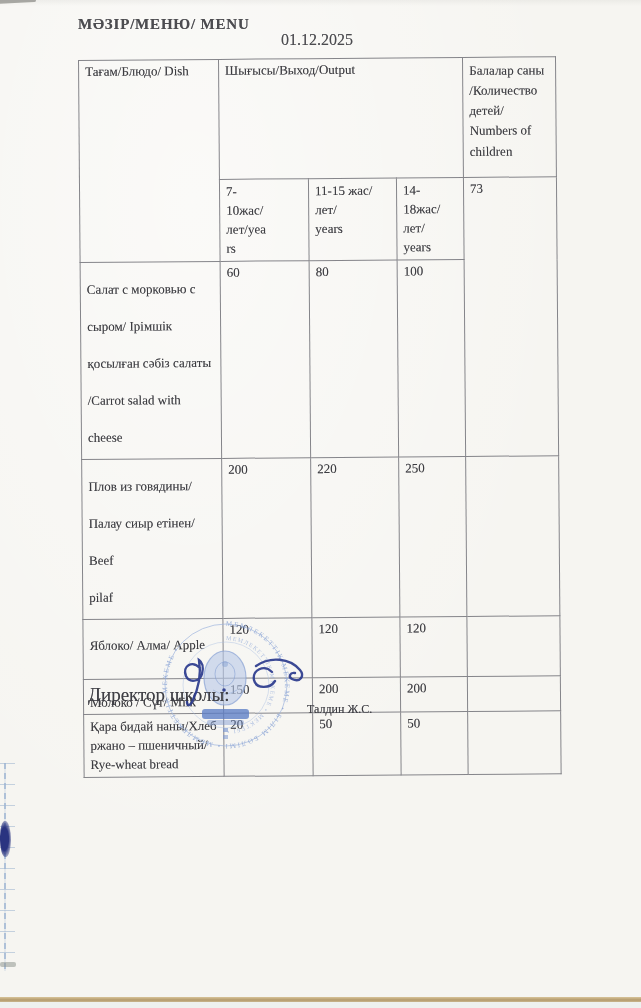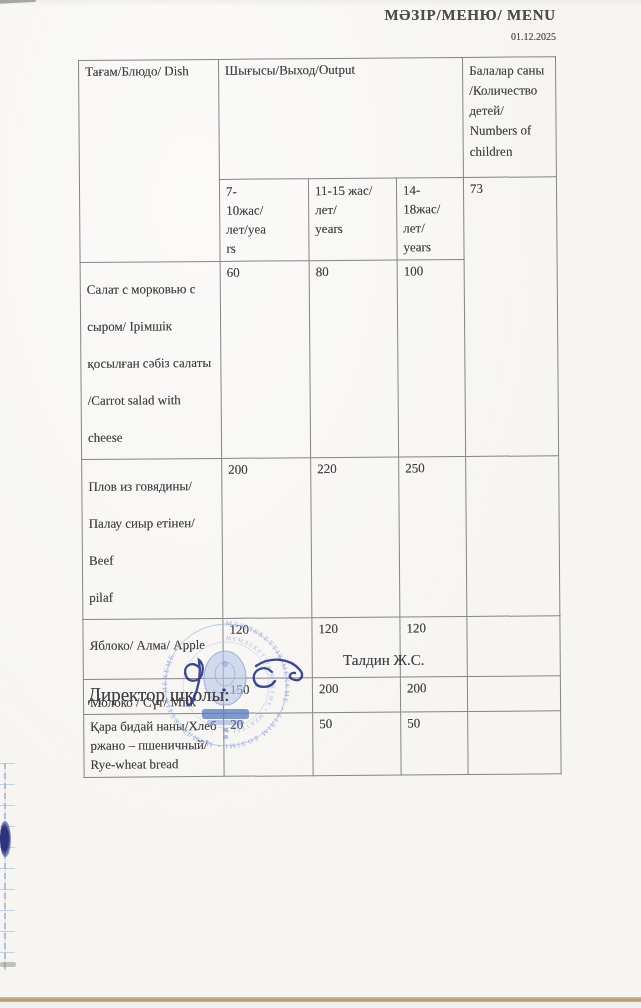"МӘЗІР/МЕНЮ/ MENU" .title { text-align: right -> left; top: 7px -> 16px }
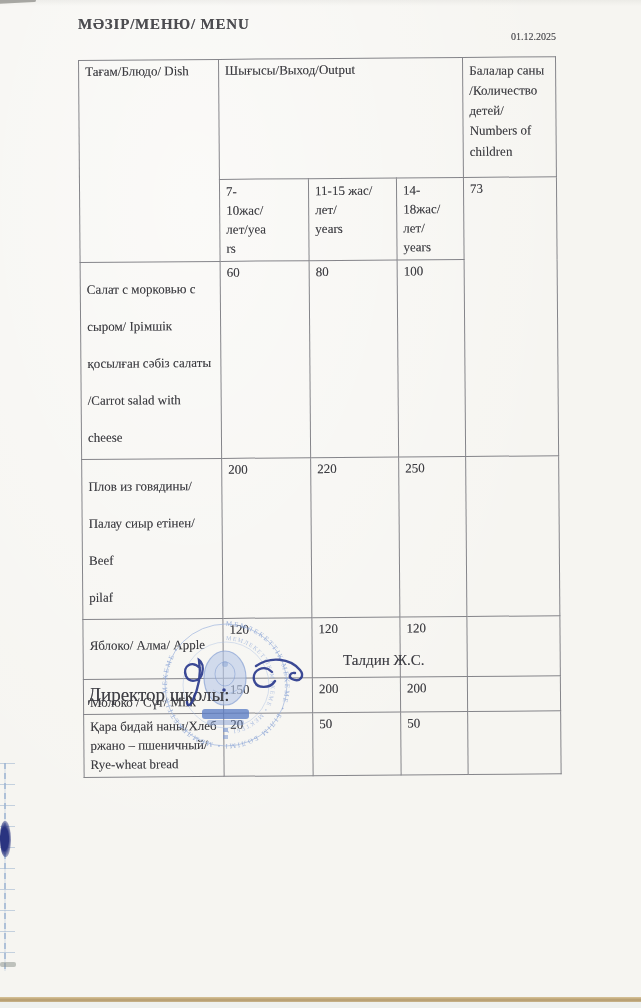"01.12.2025" .date { font-size: 10px -> 16px; text-align: right -> center }
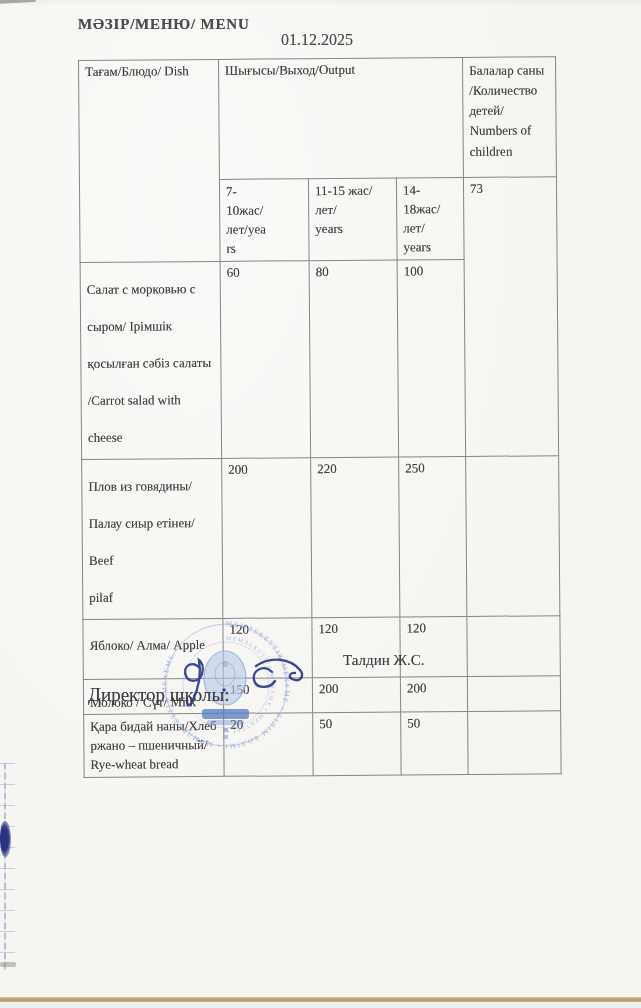"Талдин Ж.С." .director-name { font-size: 15px -> 12px; margin-left: 36px -> none; top: 652px -> 702px }
